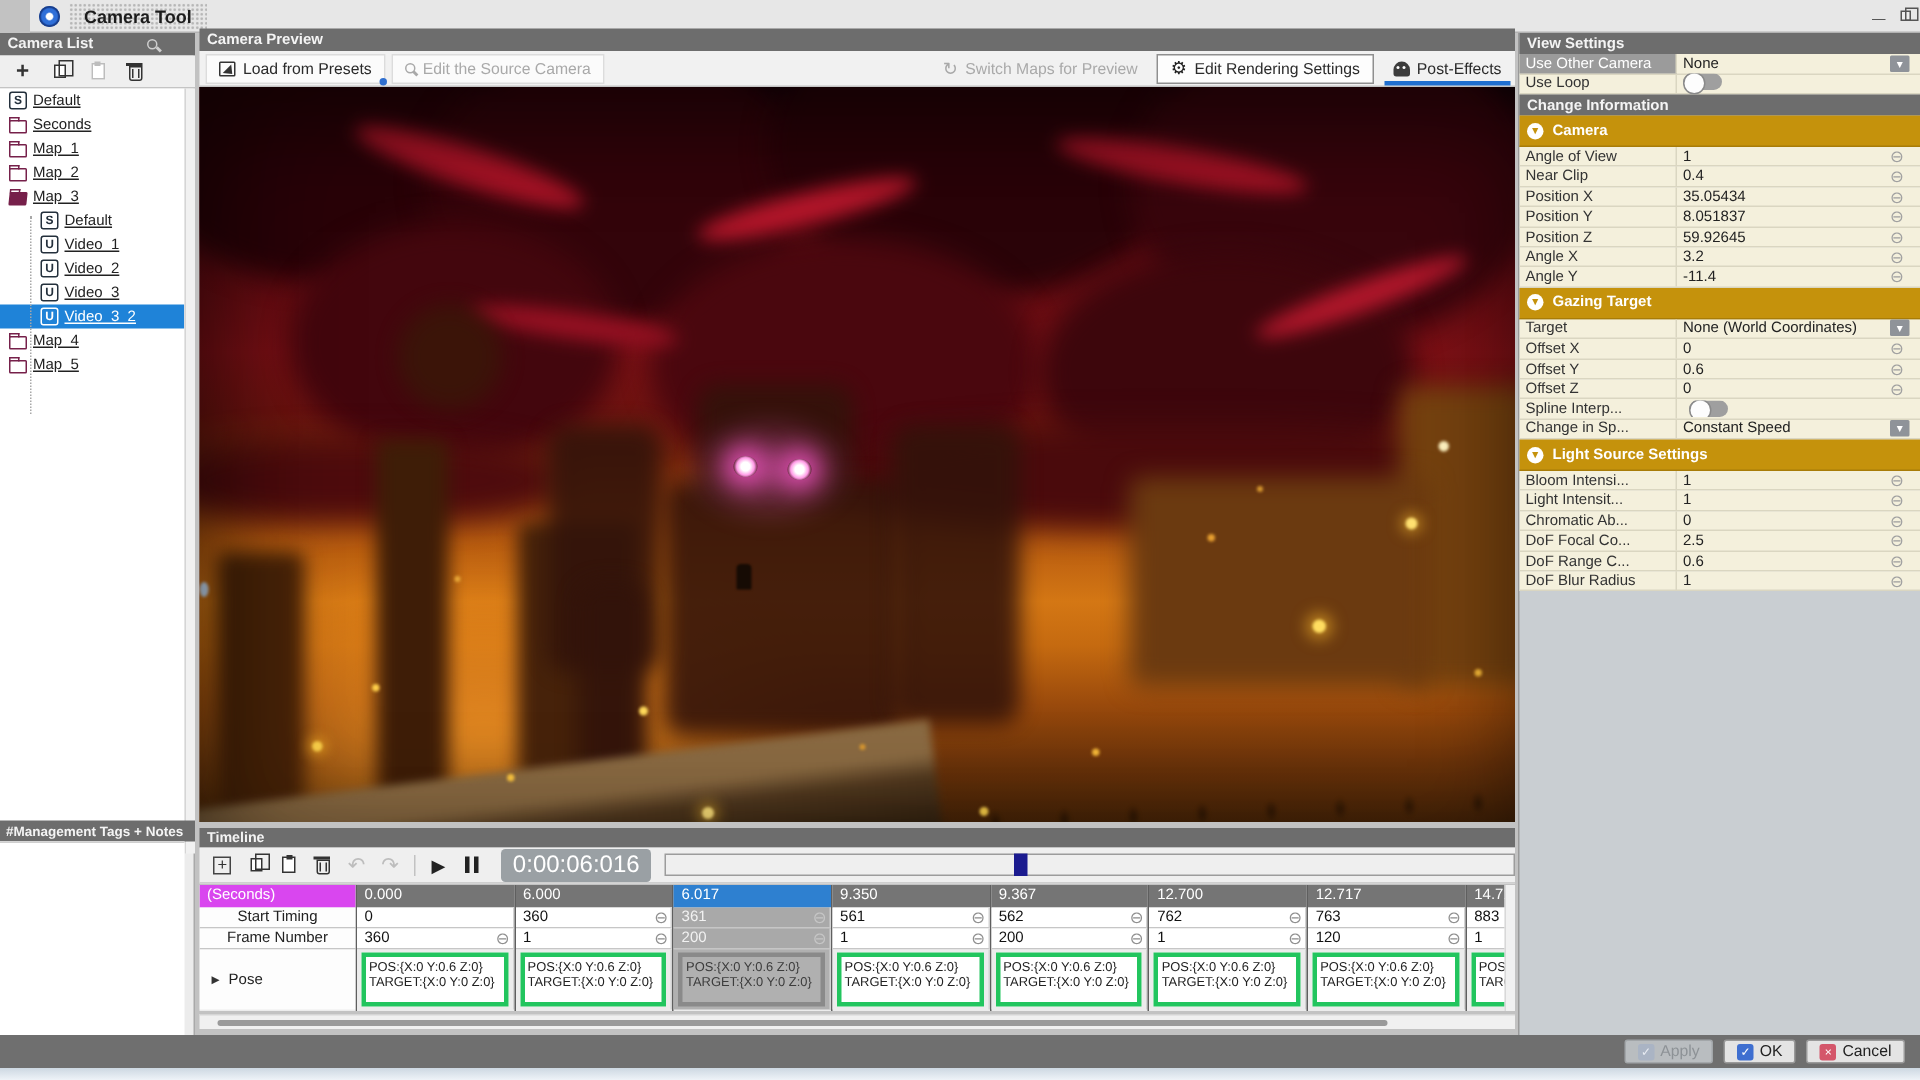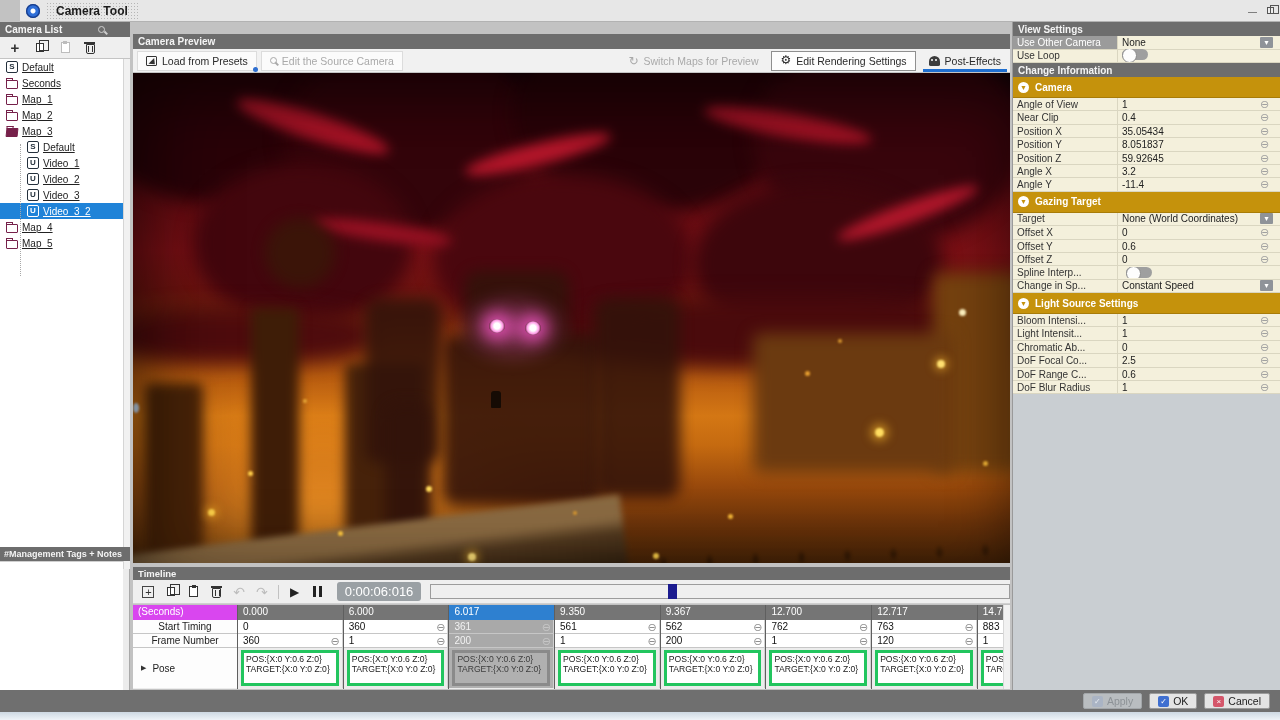"Camera Preview" .center { top: 34px -> 19px }
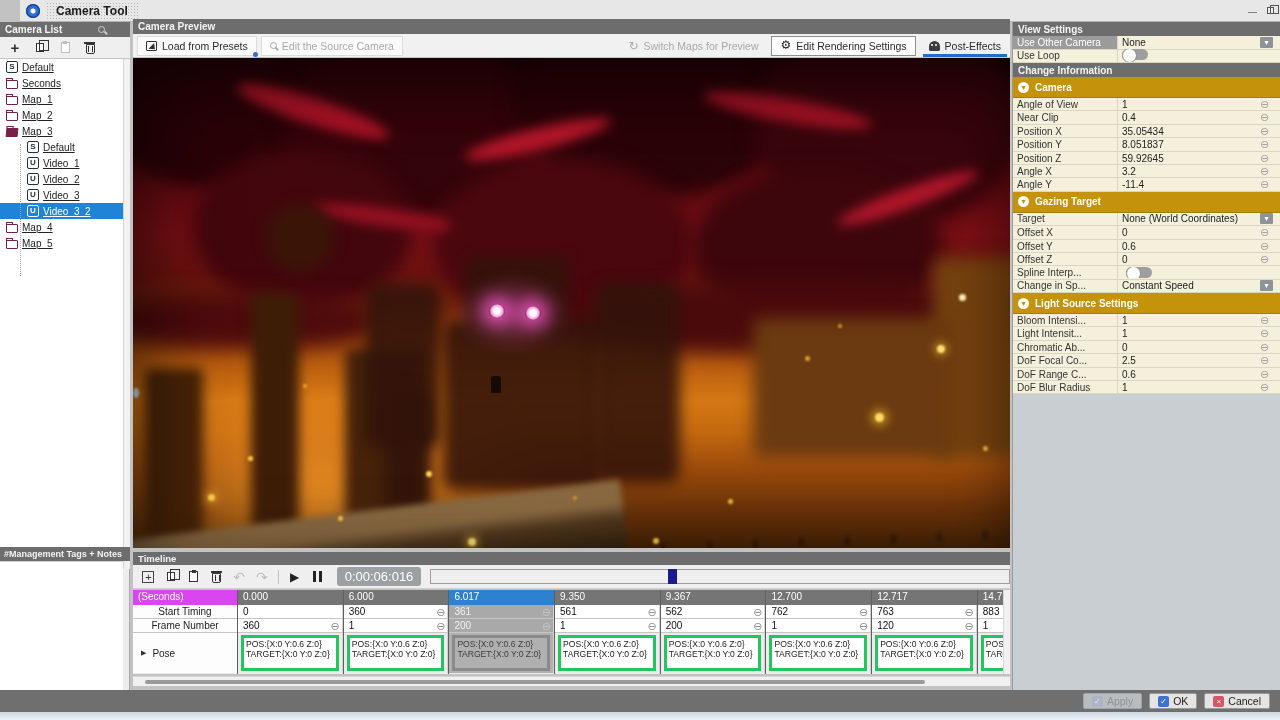"0:00:06:016" .timebox { font-size: 13px -> 16px }
